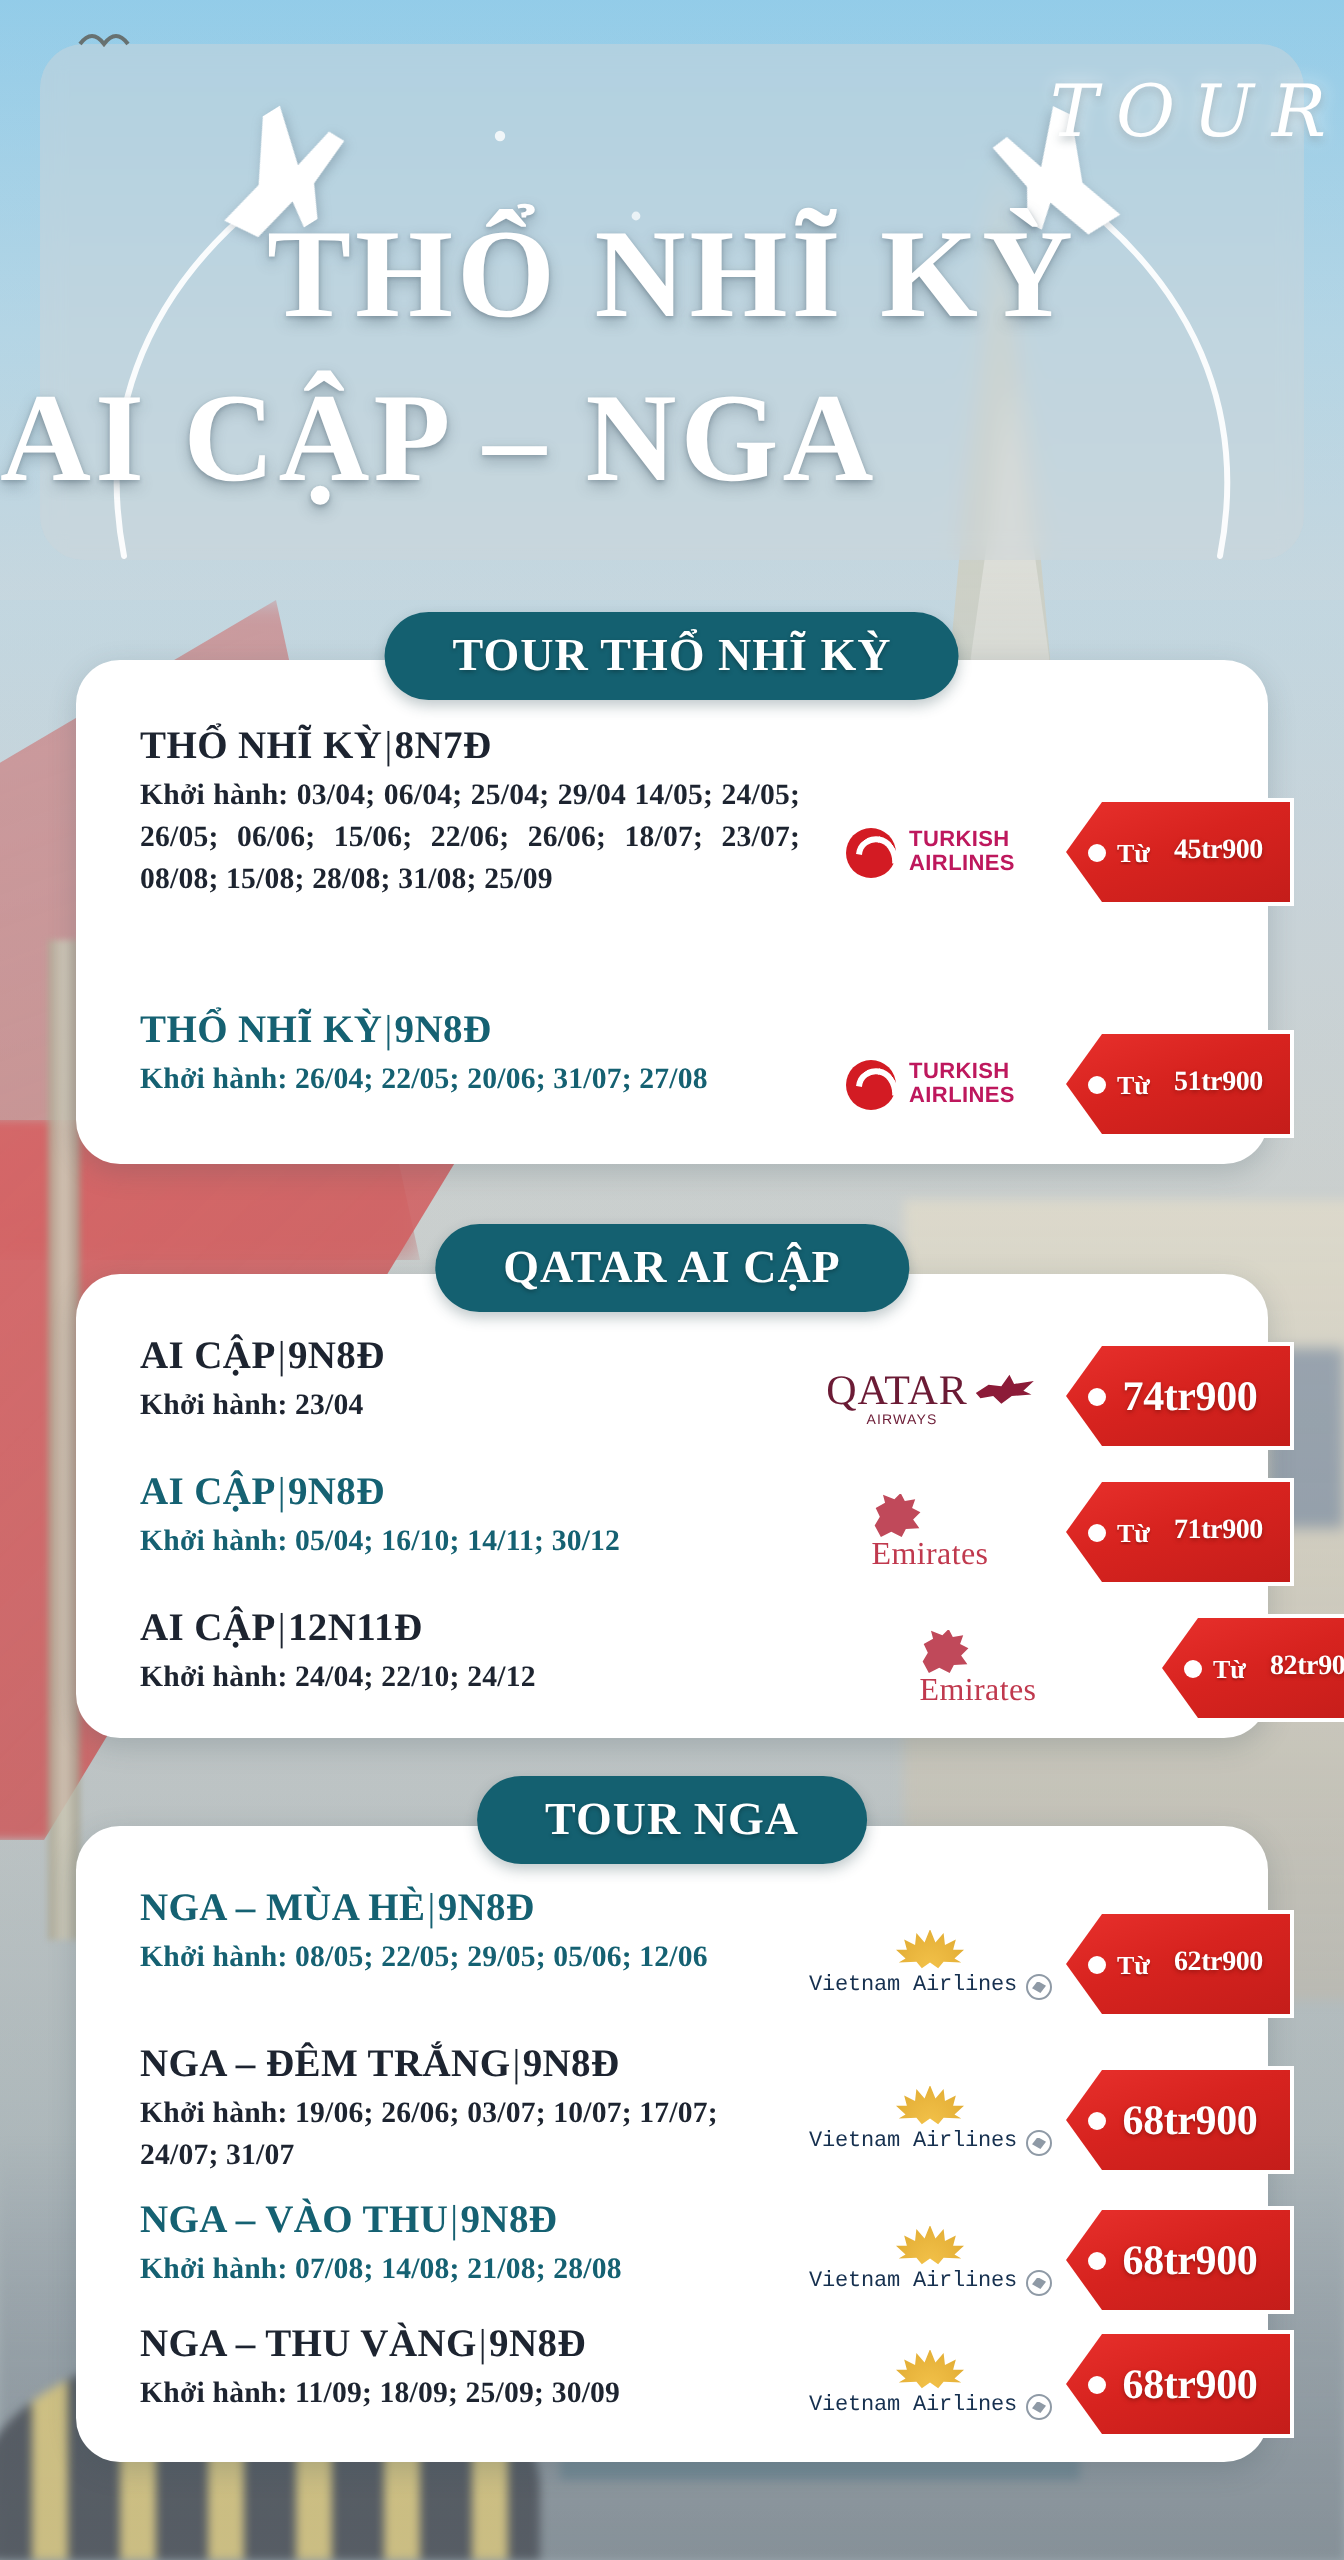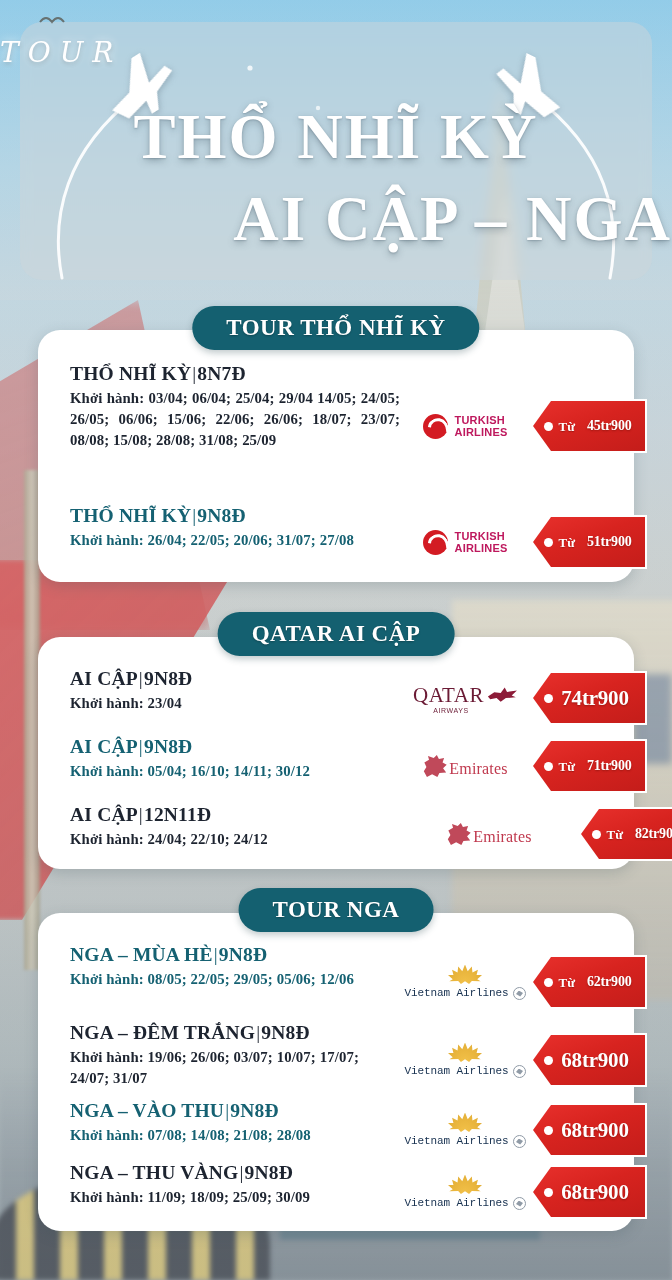"TOUR" .tour-script { font-size: 28px -> 36px; text-align: left -> right }
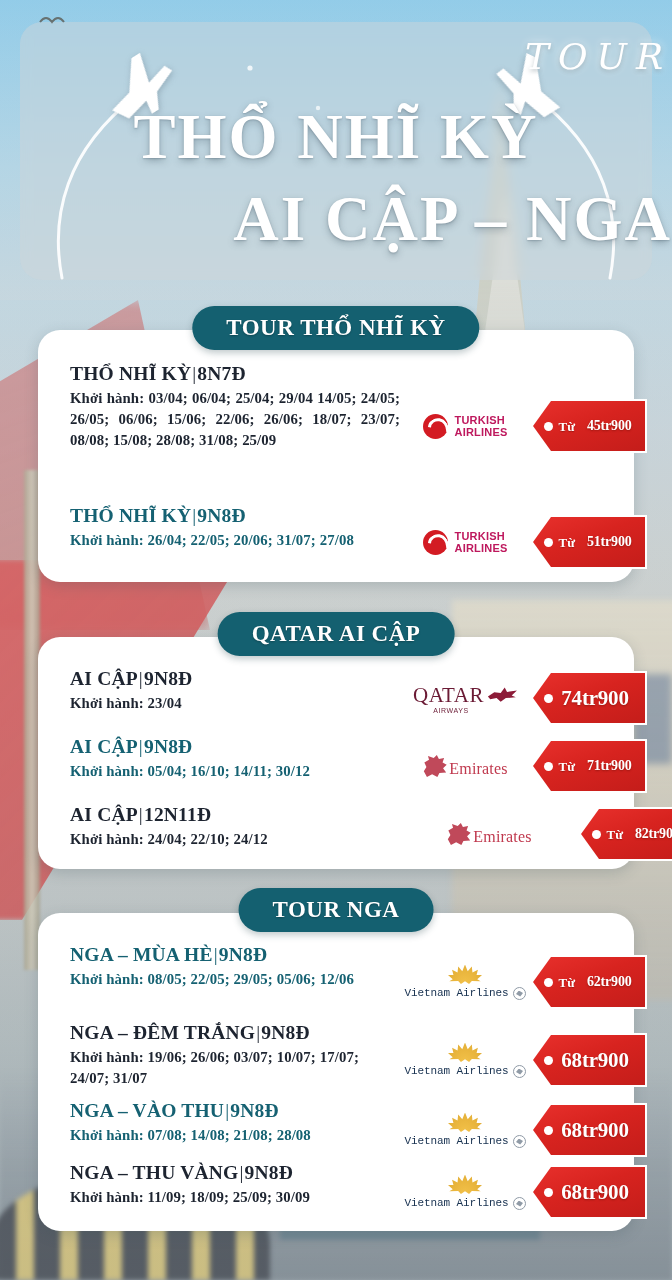"AI CẬP – NGA" .title-sub { text-align: right -> left }
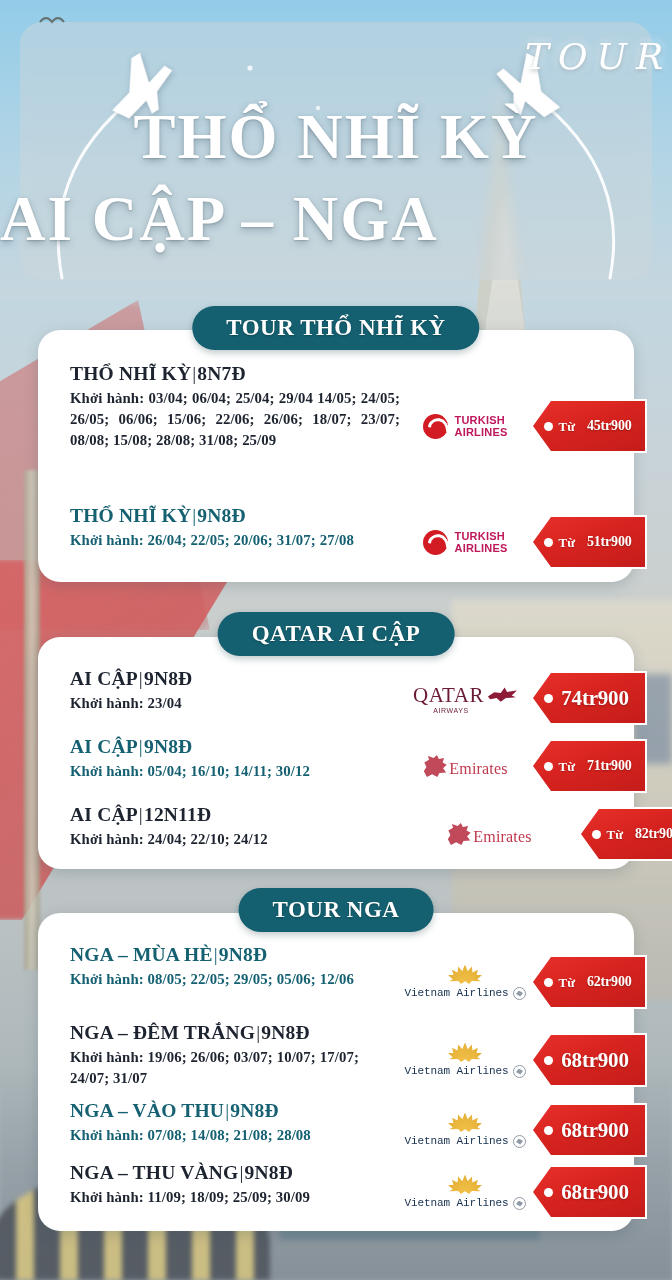"Emirates" .logo-emirates { align-items: flex-end -> flex-start; flex-direction: row -> column }
